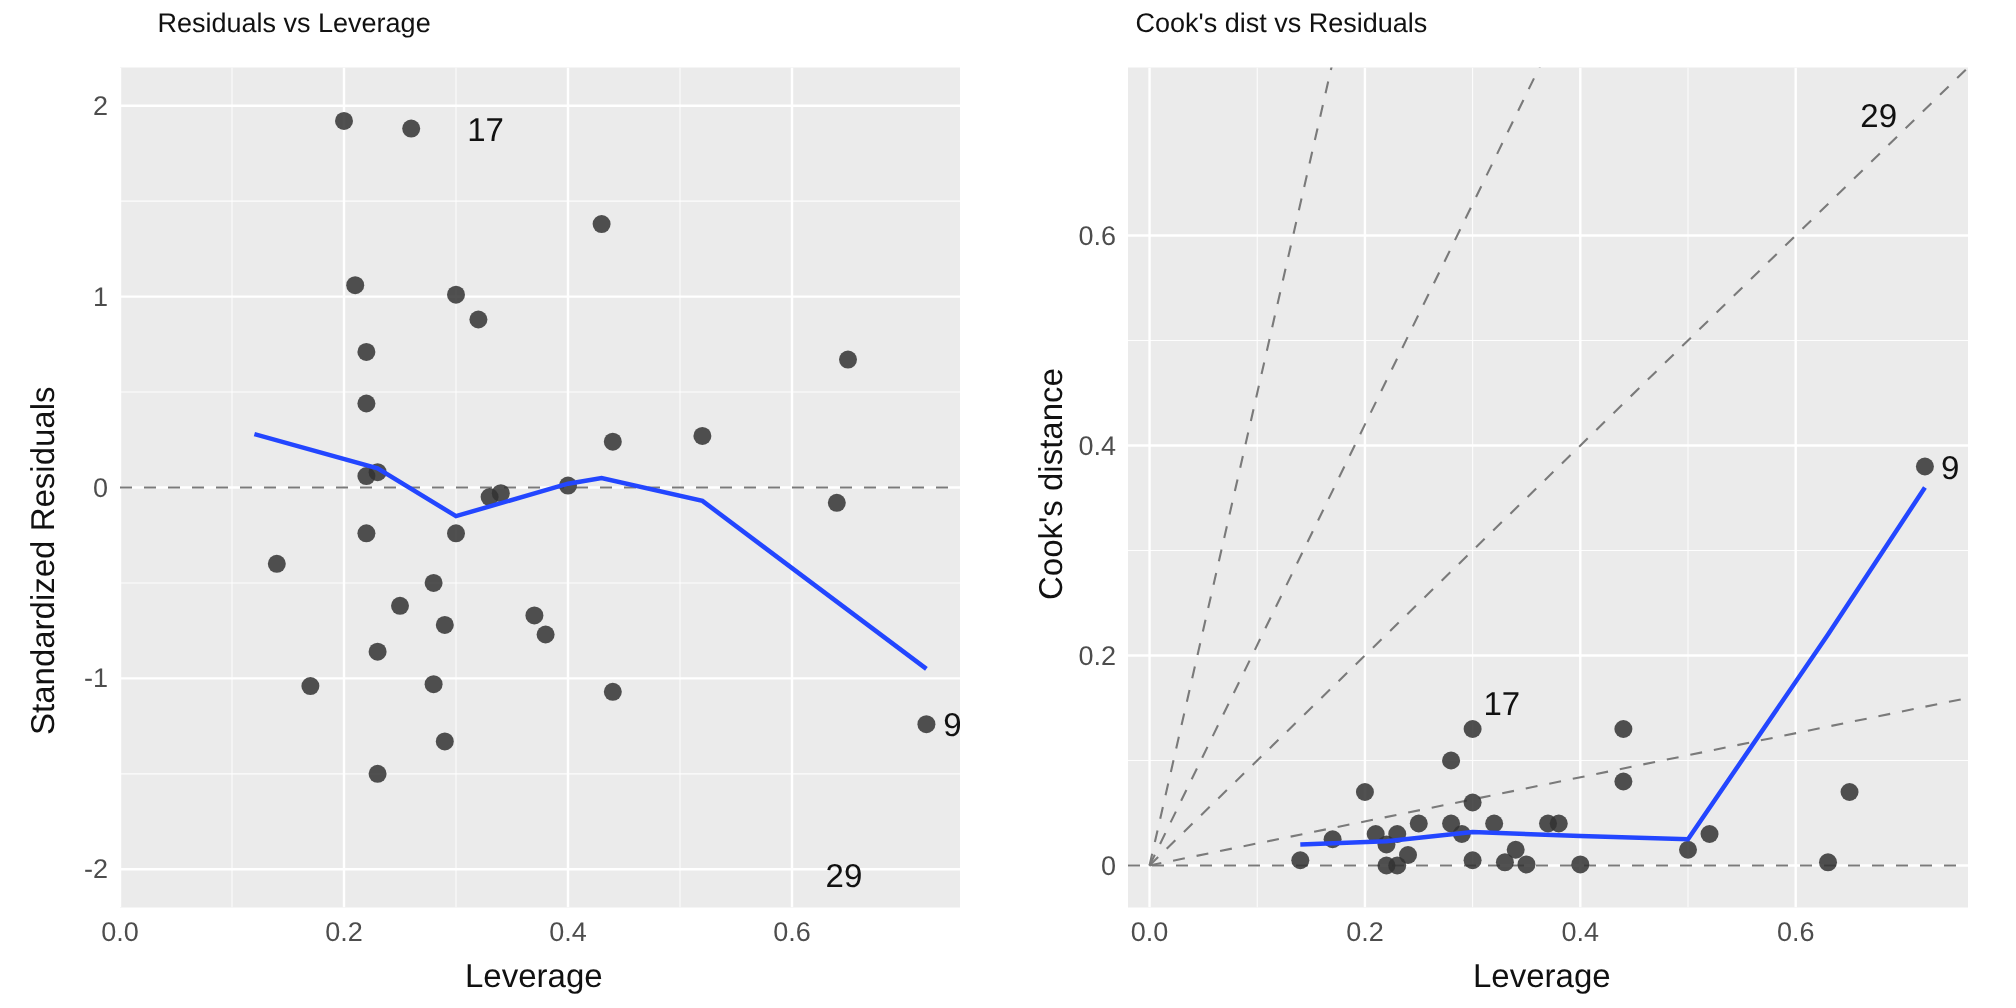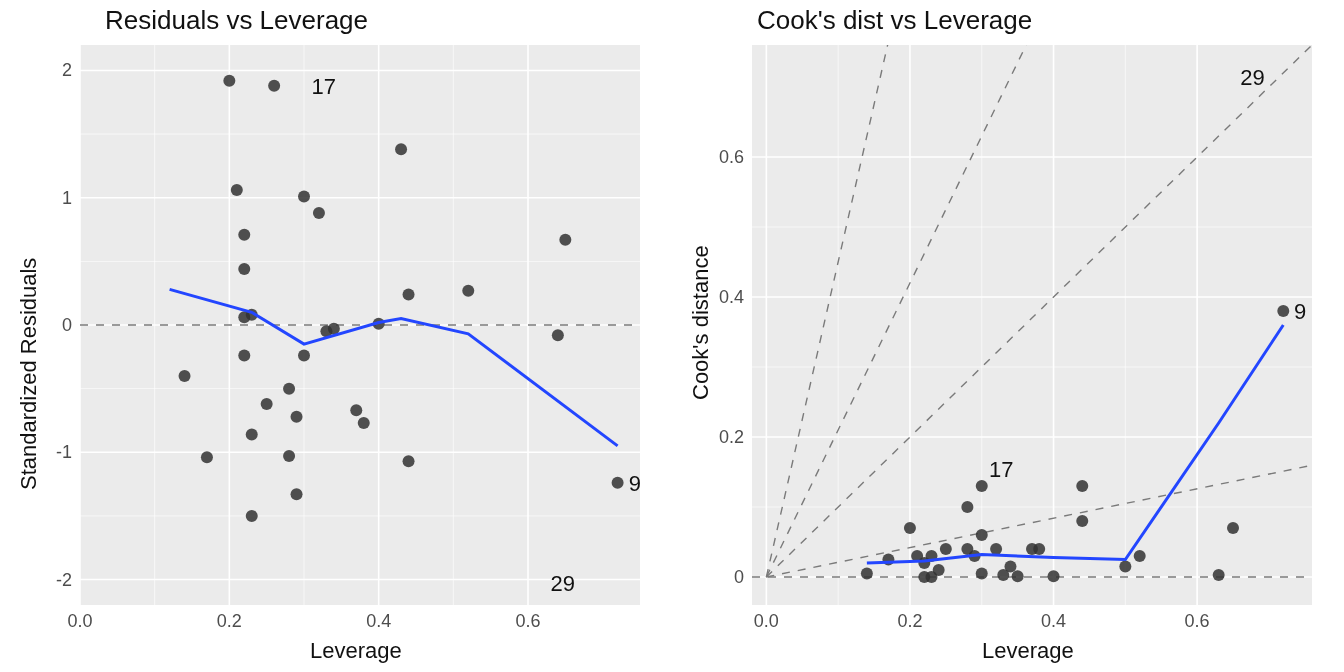"Residuals vs Leverage" .title { font-size: 26px -> 18px }
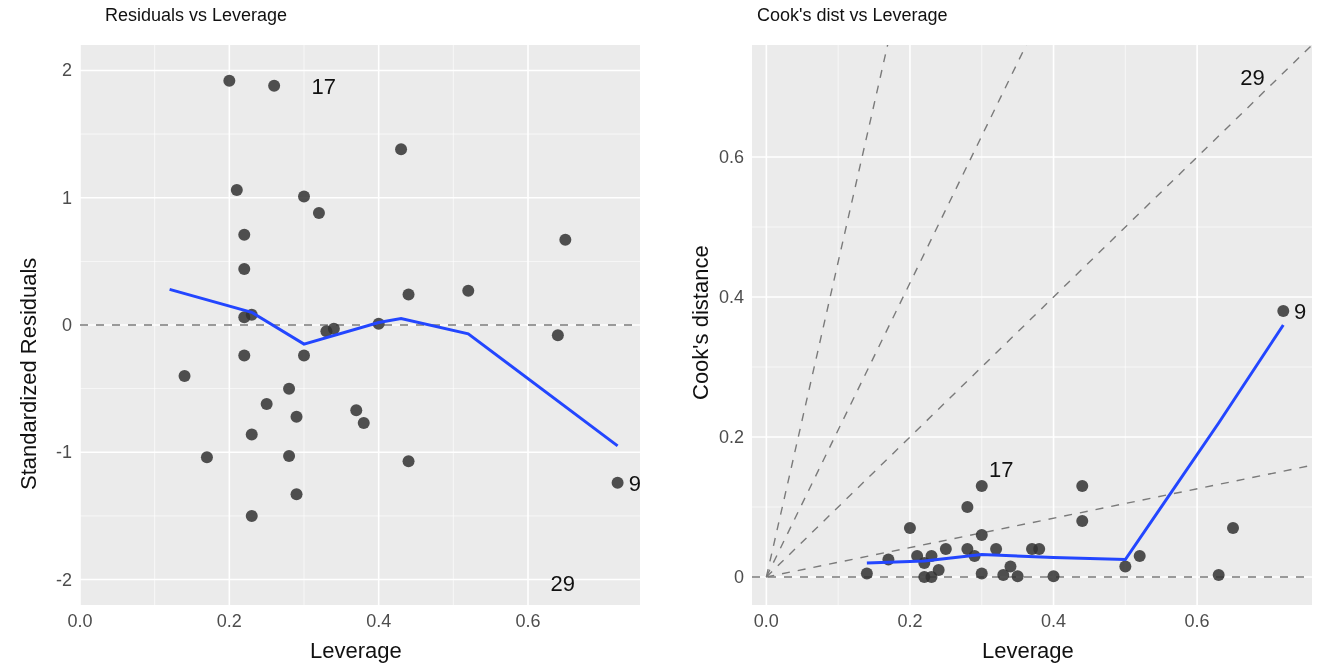"Cook's dist vs Leverage" div.title { text: Leverage -> Residuals }
